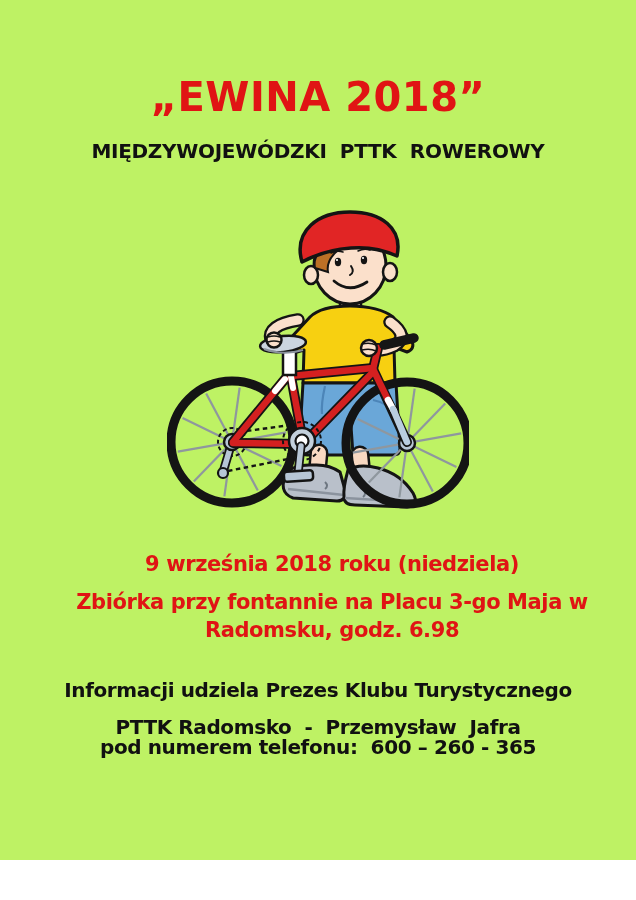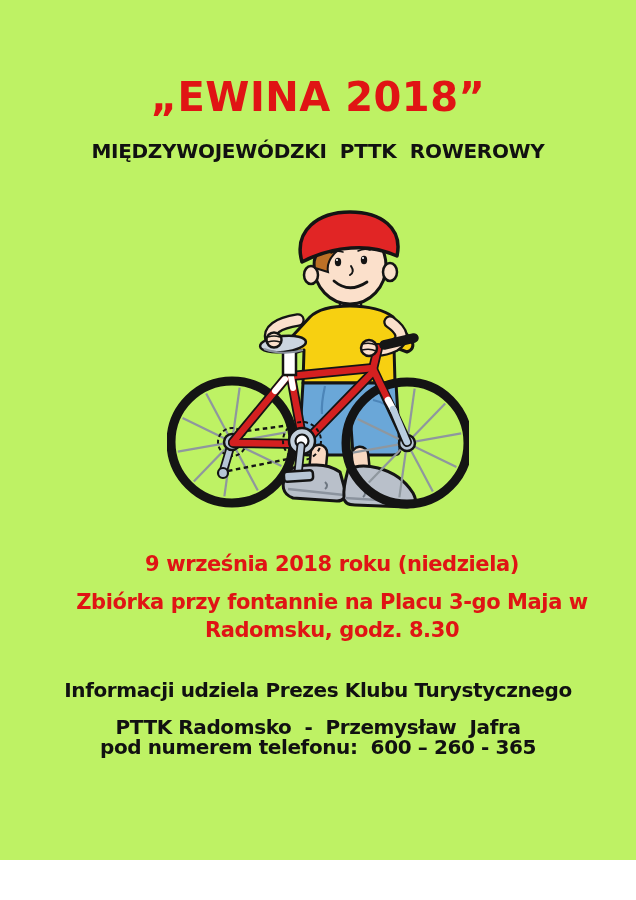"Zbiórka przy fontannie na Placu" div.txt { text: 8.30 -> 6.98 }
